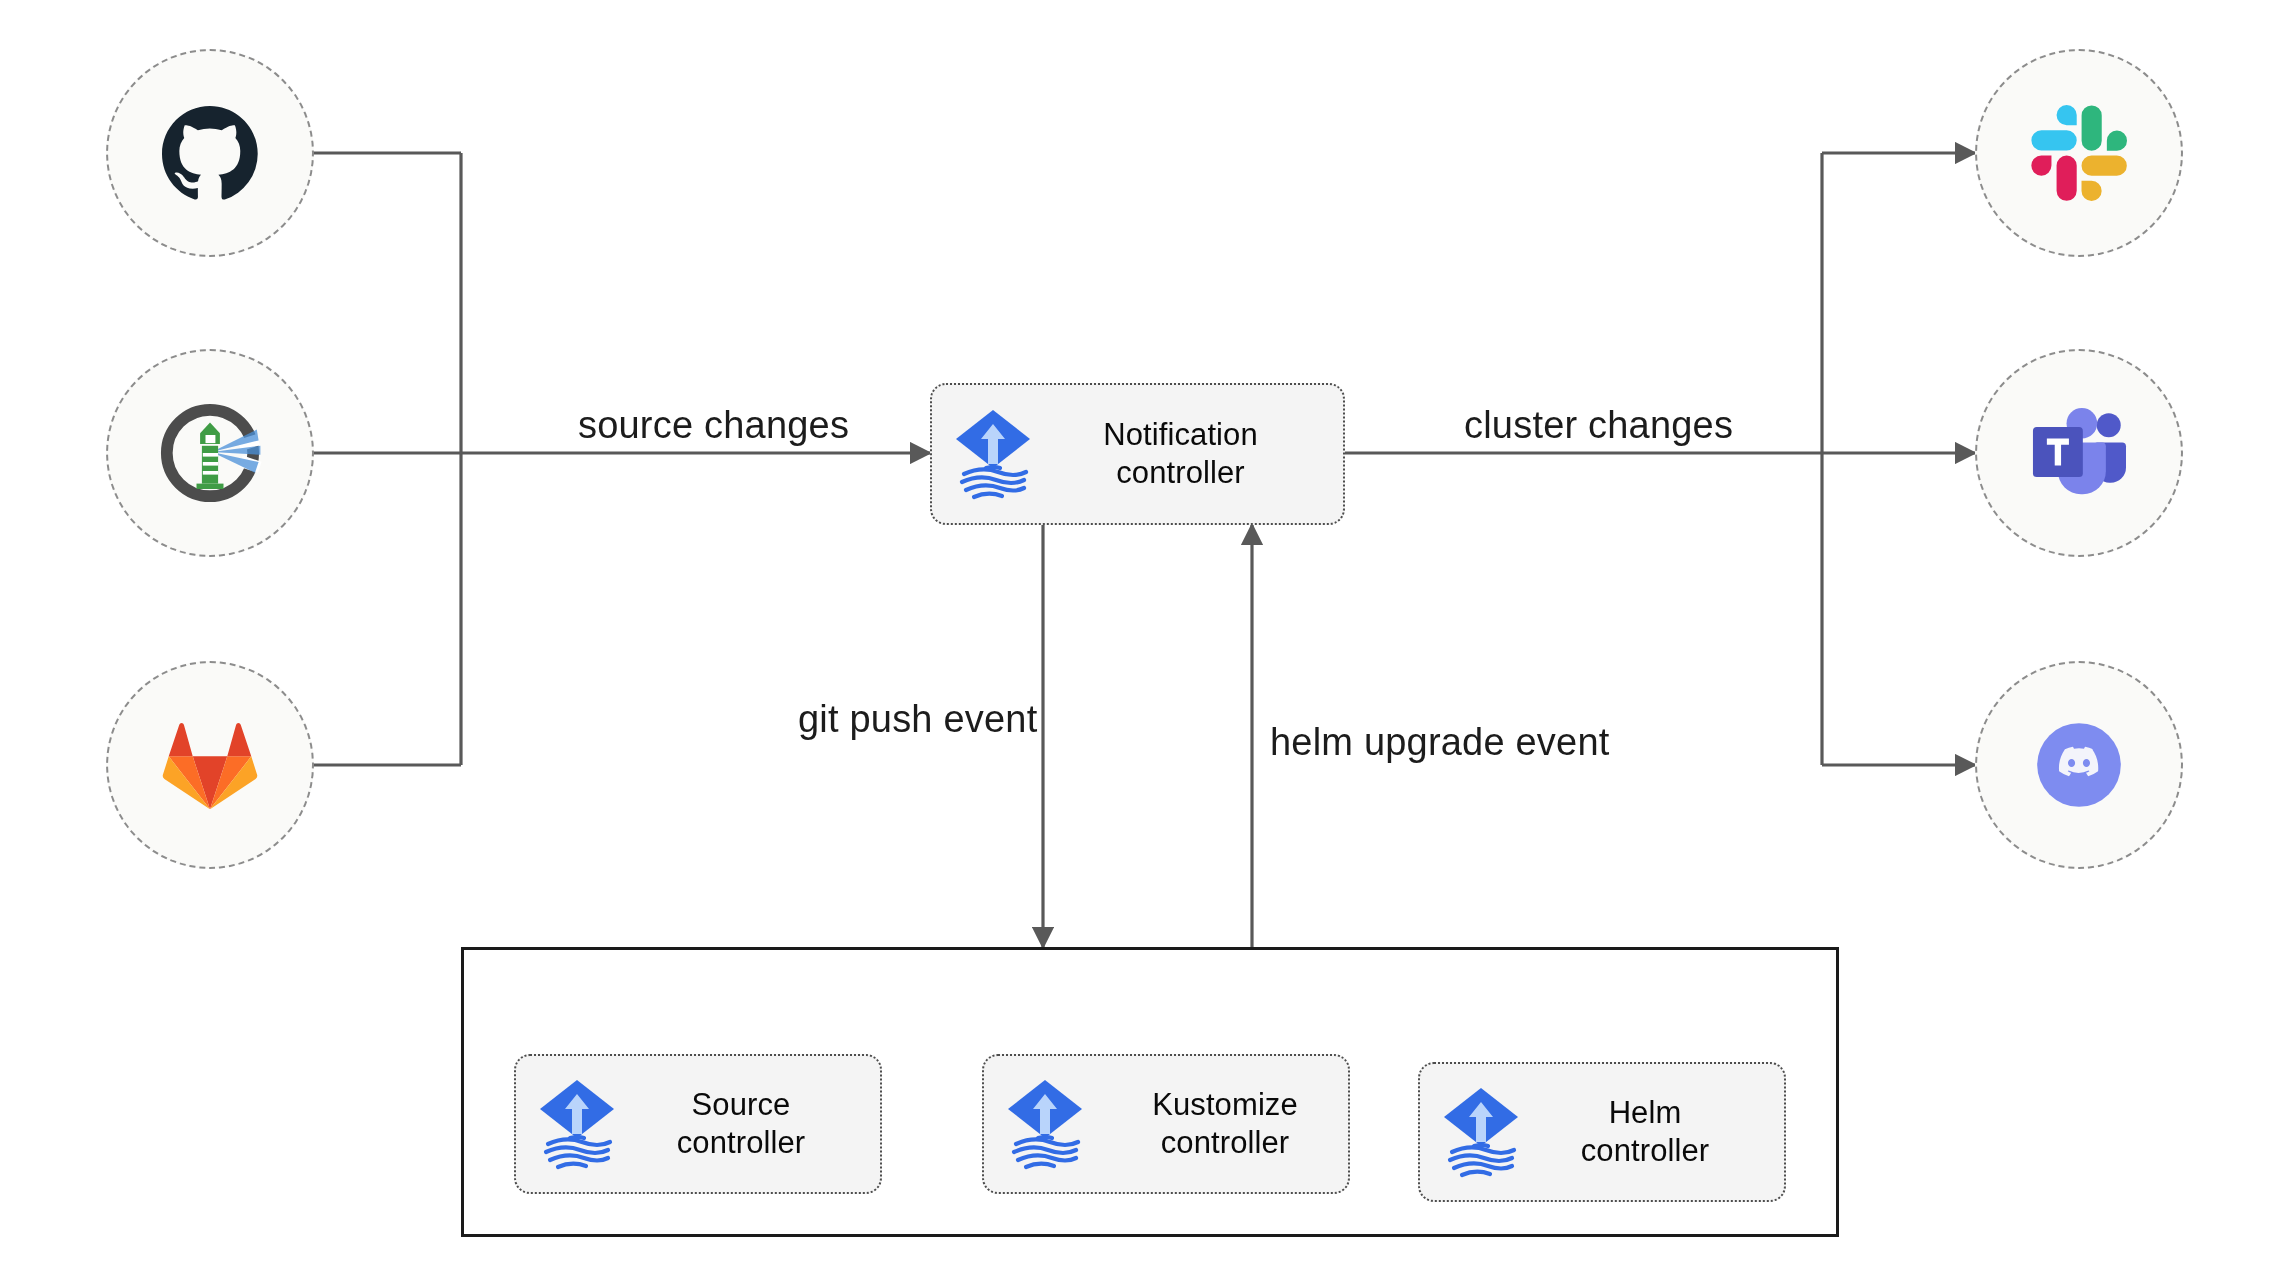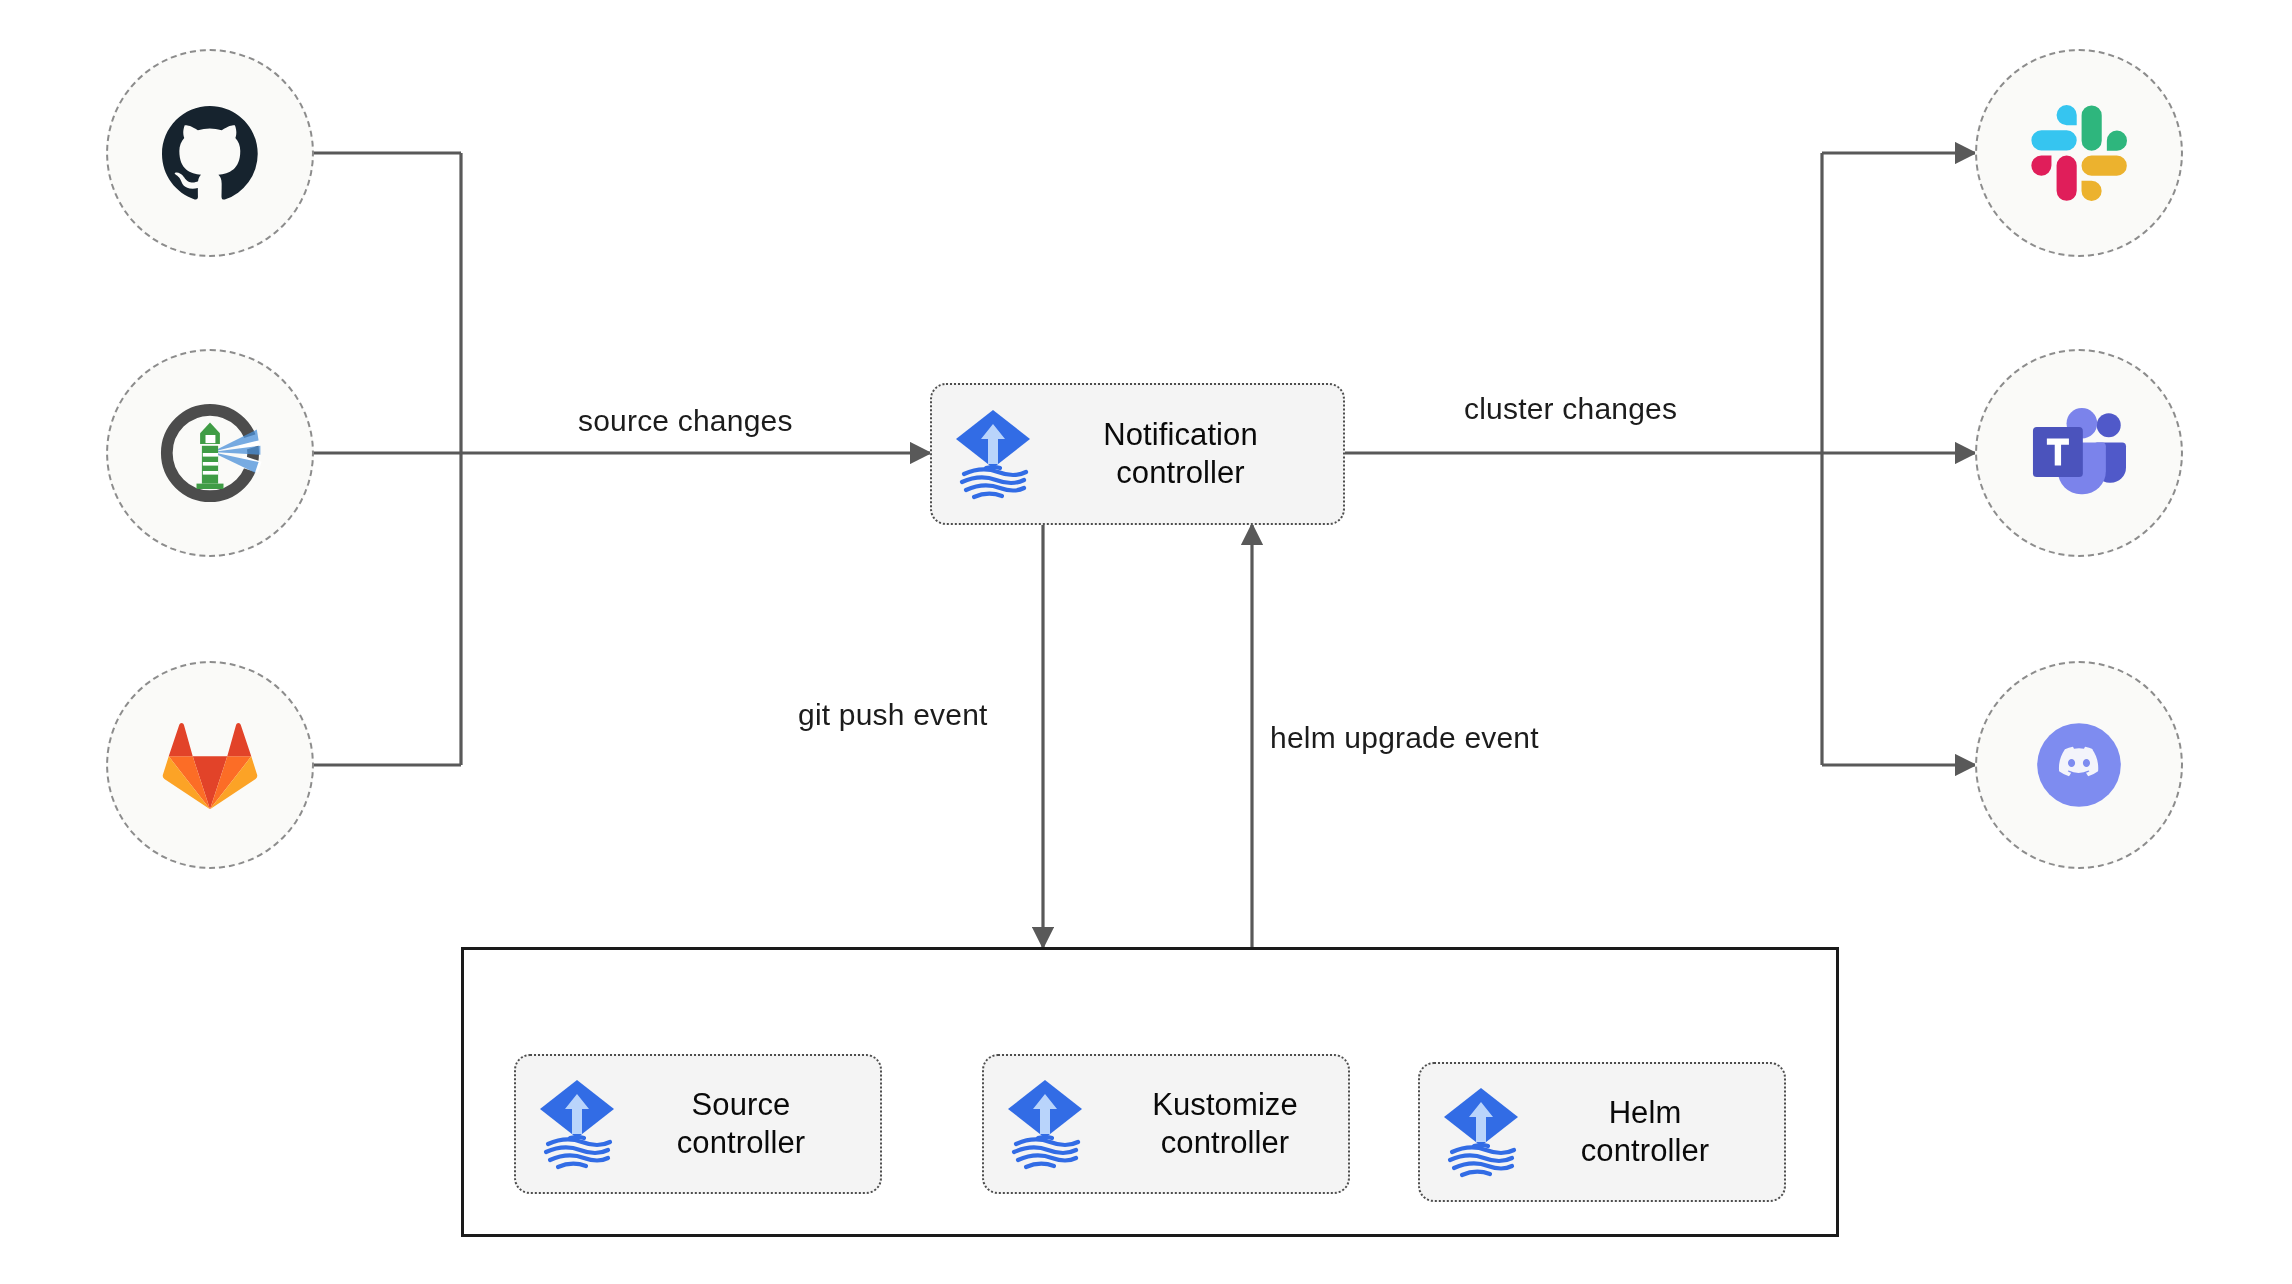"source changes" .edge-label { font-size: 30px -> 38px }
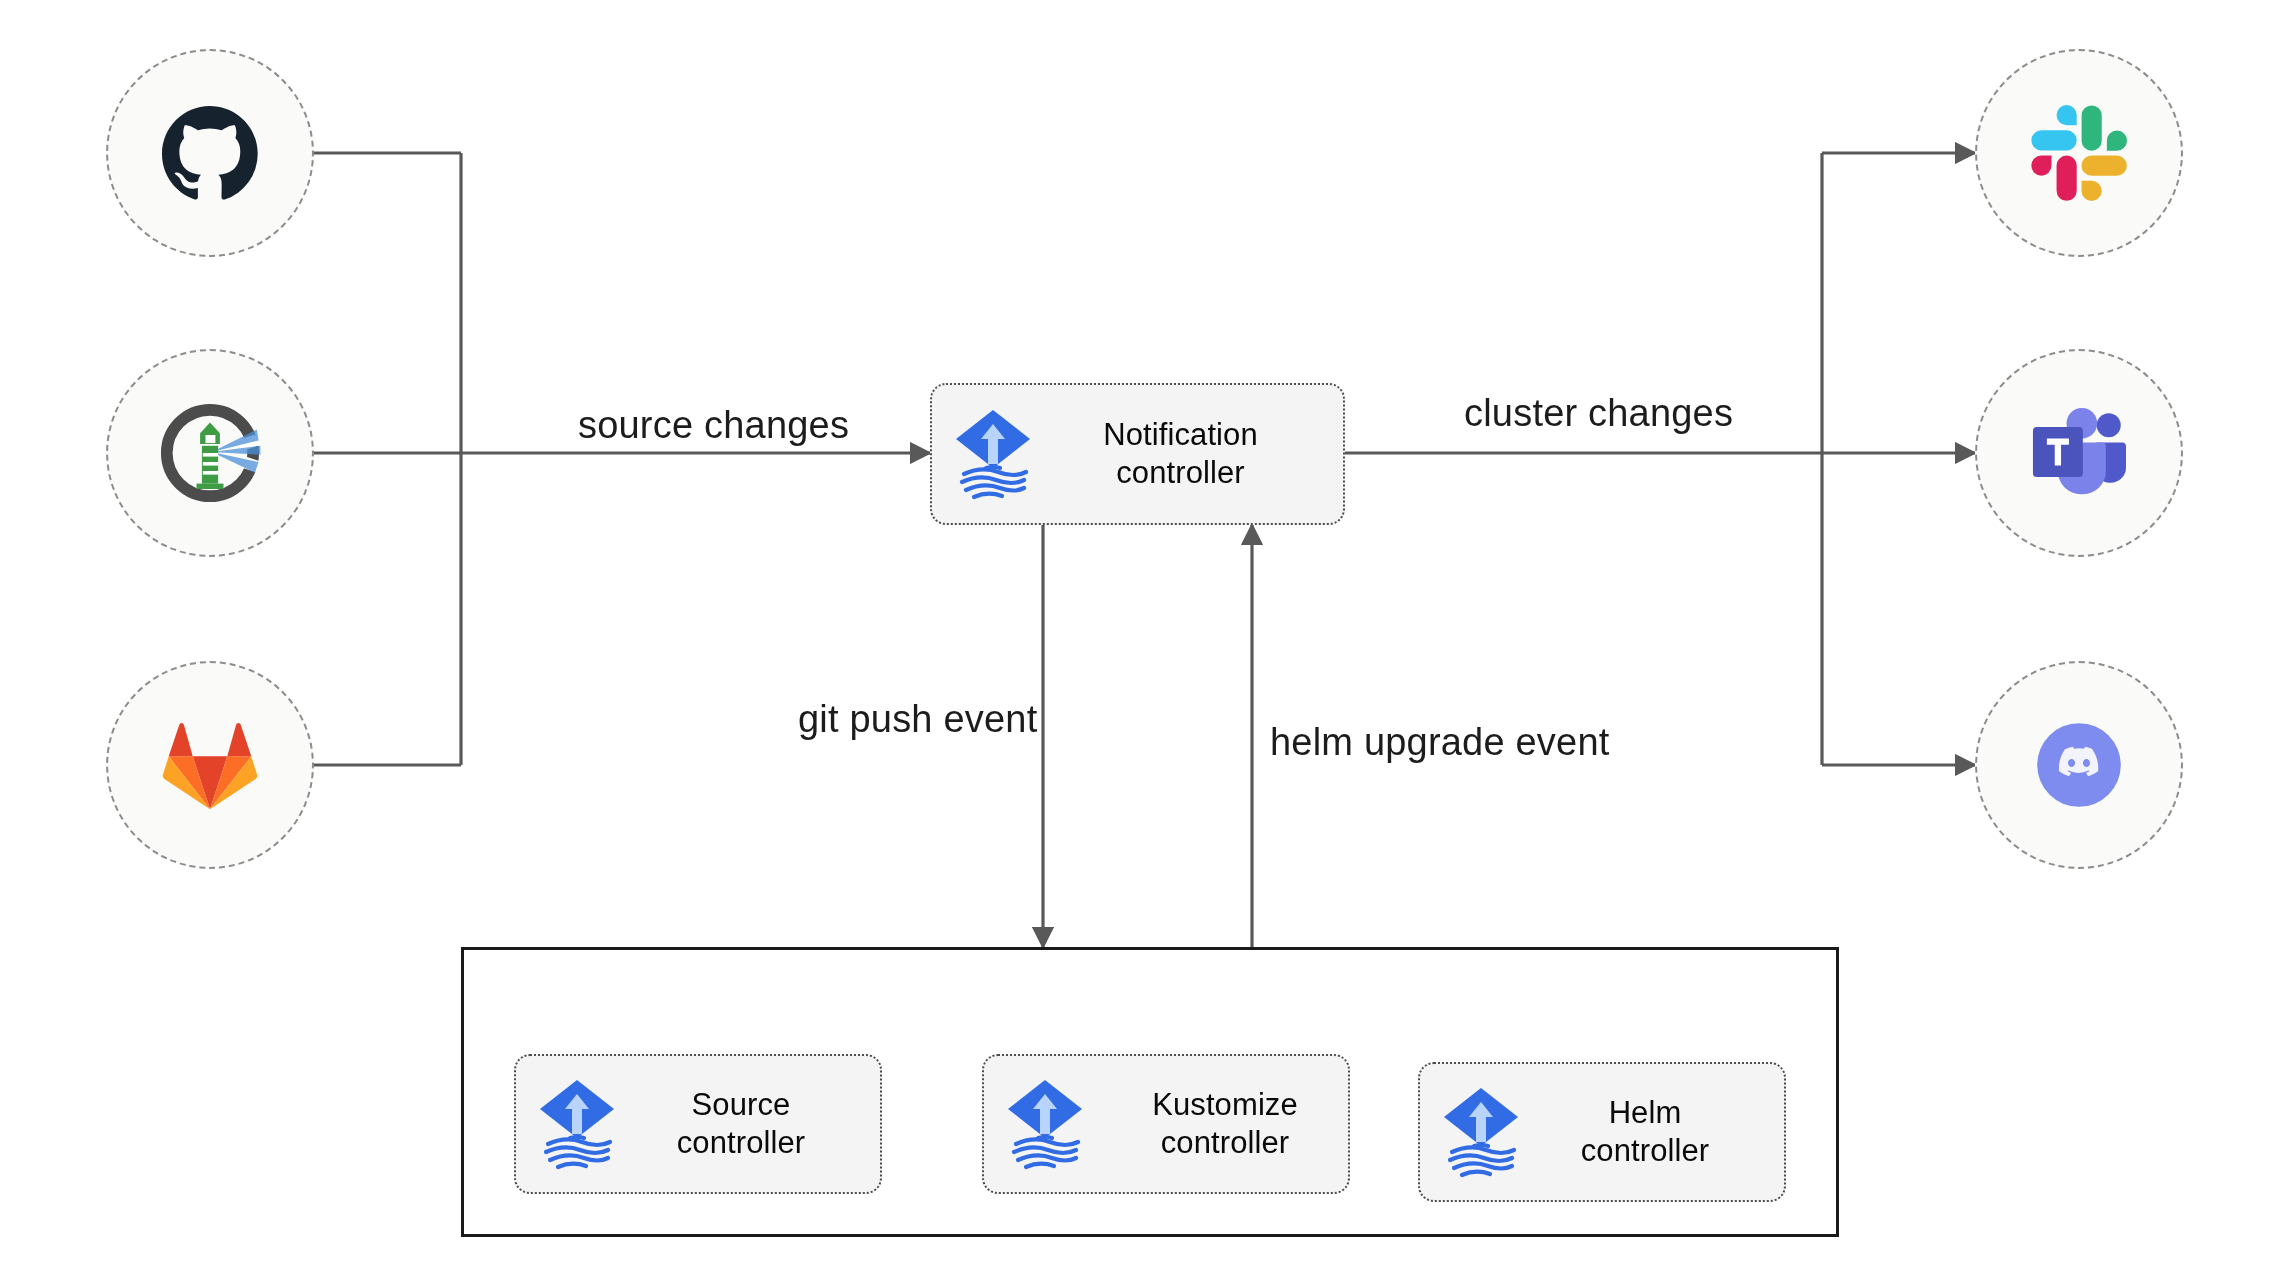"cluster changes" div.edge-label { top: 392px -> 404px }
